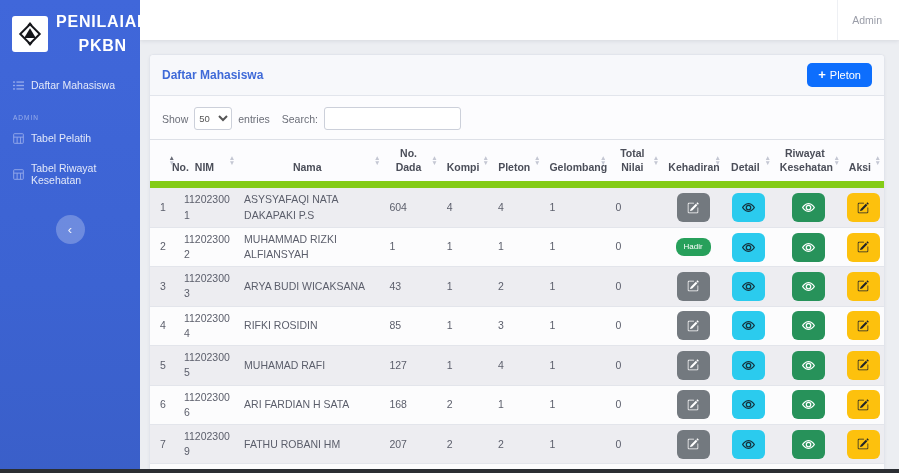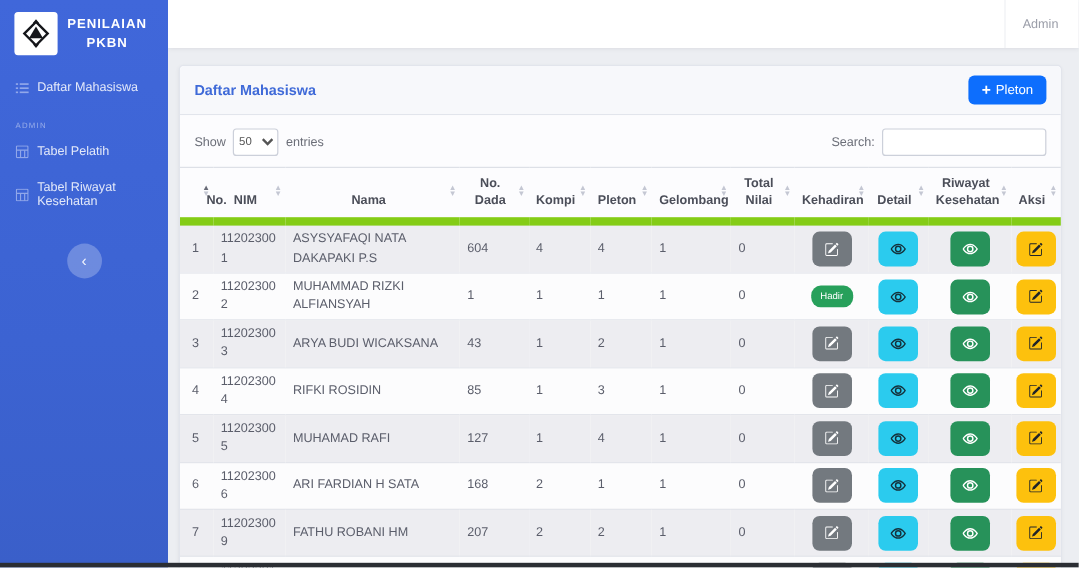"PENILAIAN" .brand-text { font-size: 11px -> 16px }
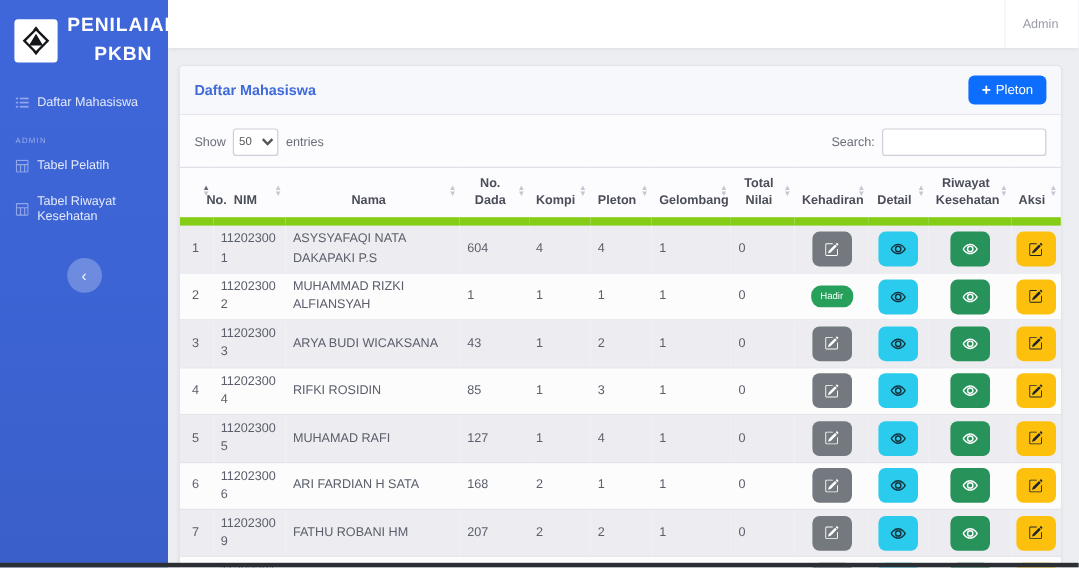"Show" .controls { gap: none -> 12px; justify-content: space-between -> flex-start }
